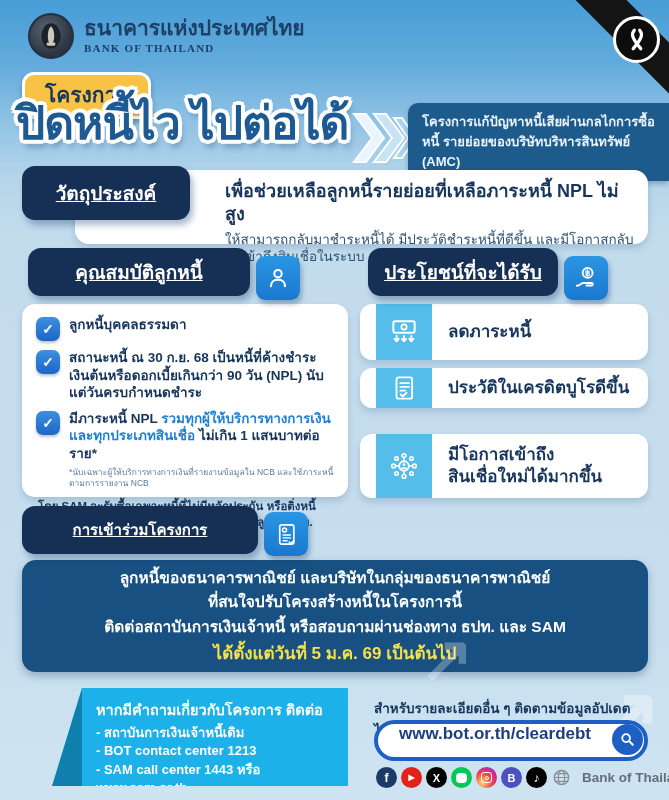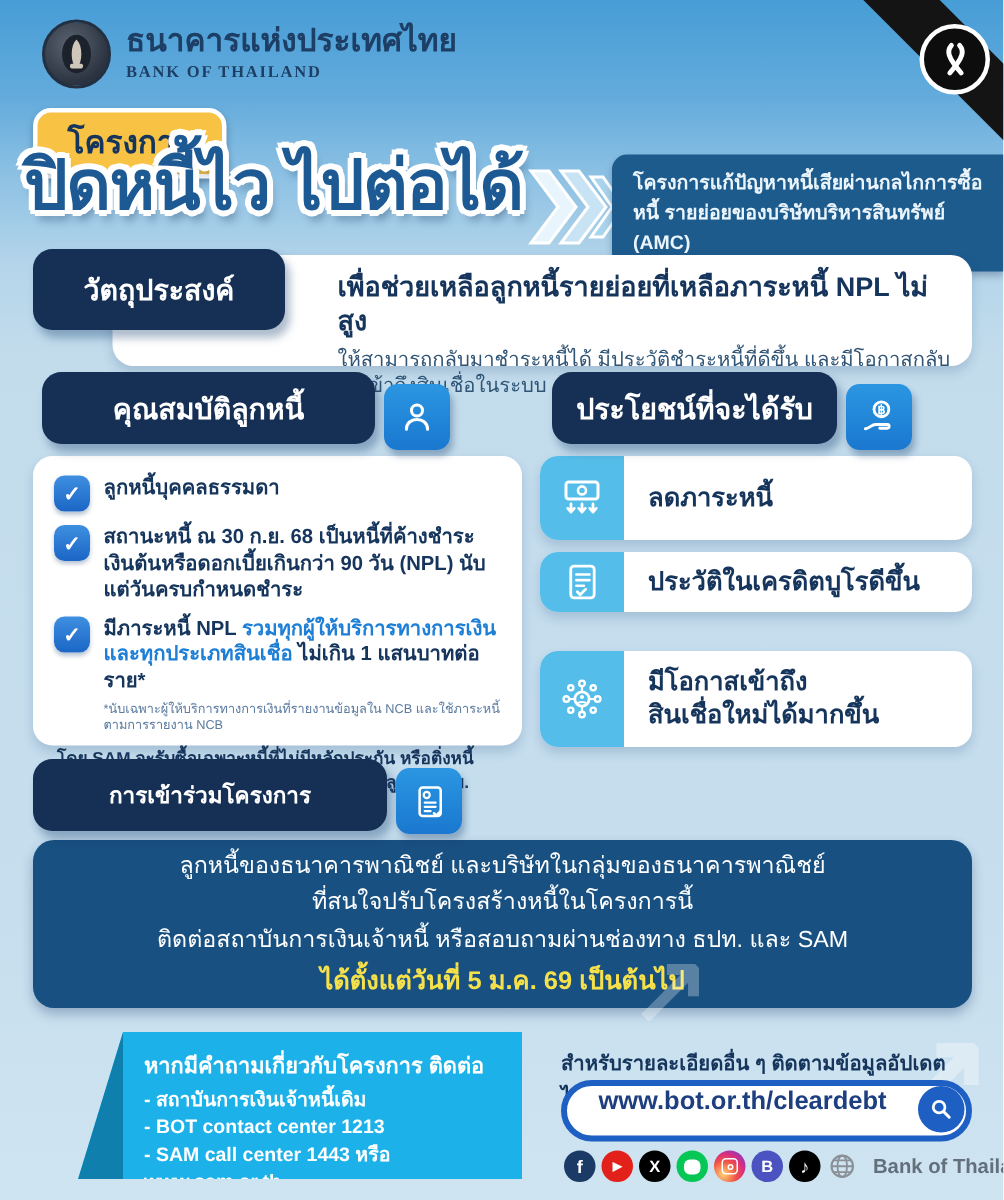"วัตถุประสงค์" .sec-badge { text-decoration: none -> underline }
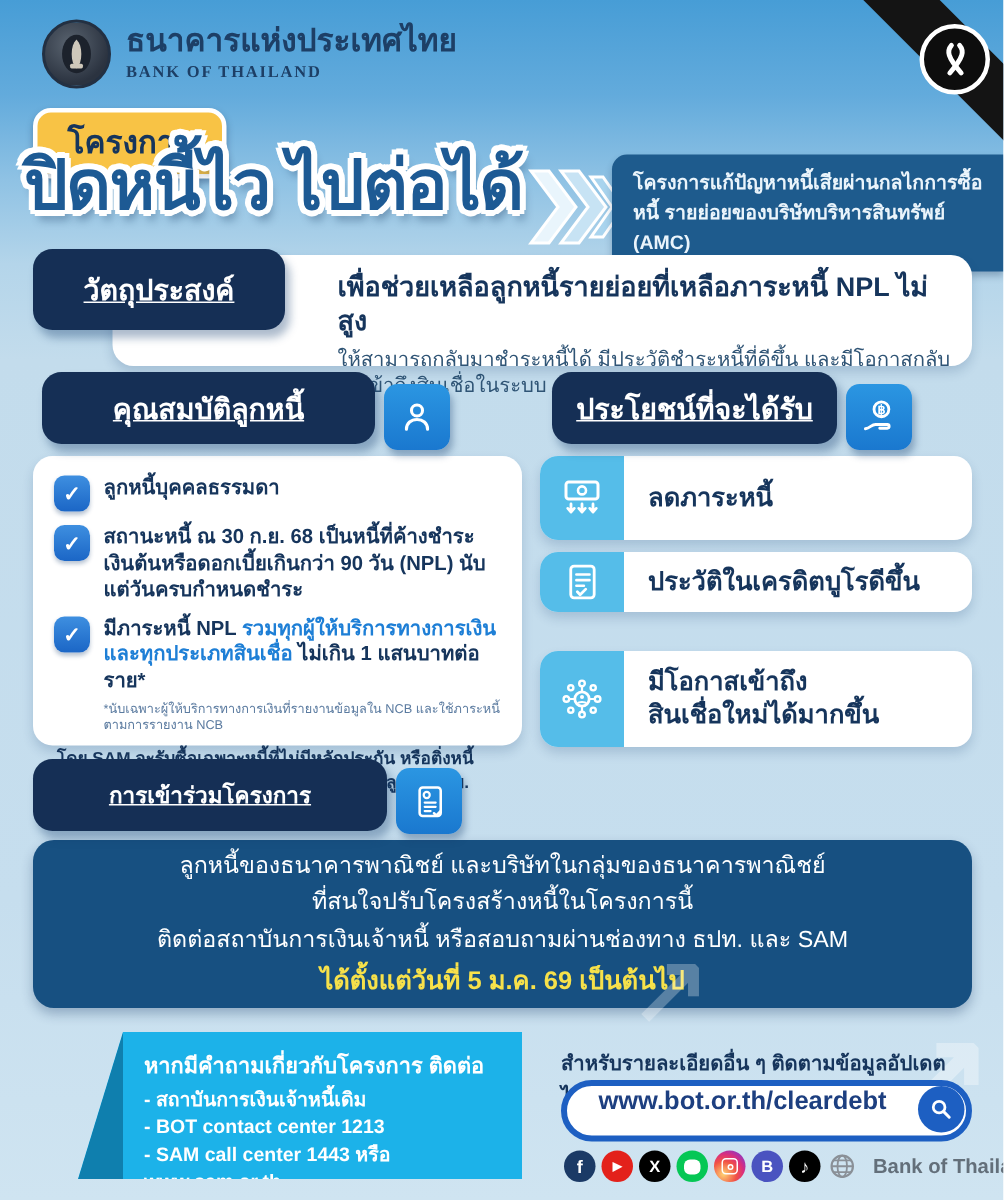"ลดภาระหนี้" .benefit-row { padding-left: none -> 16px }
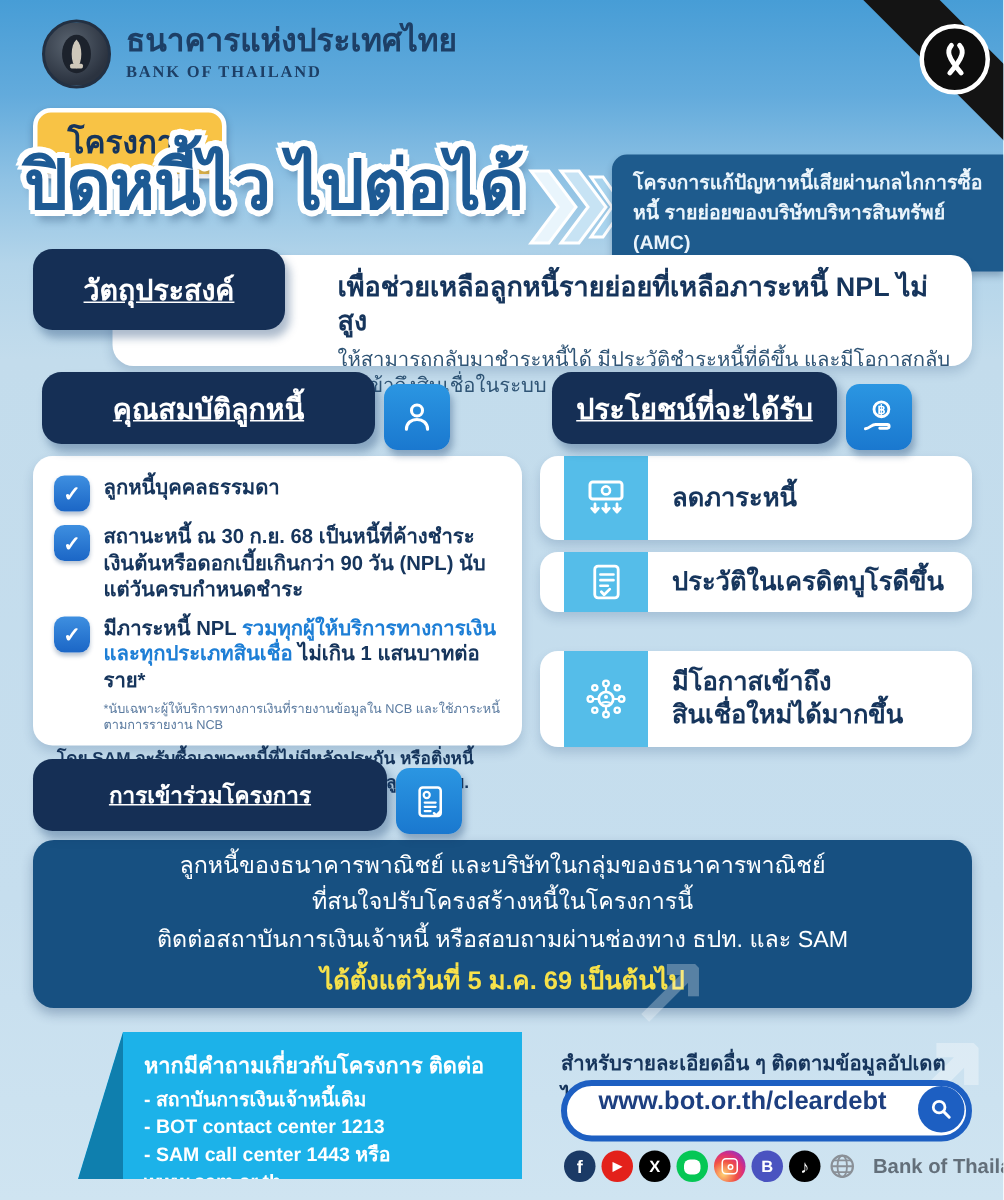"ลูกหนี้ของธนาคารพาณิชย์" .part-box .line { font-weight: normal -> bold }
